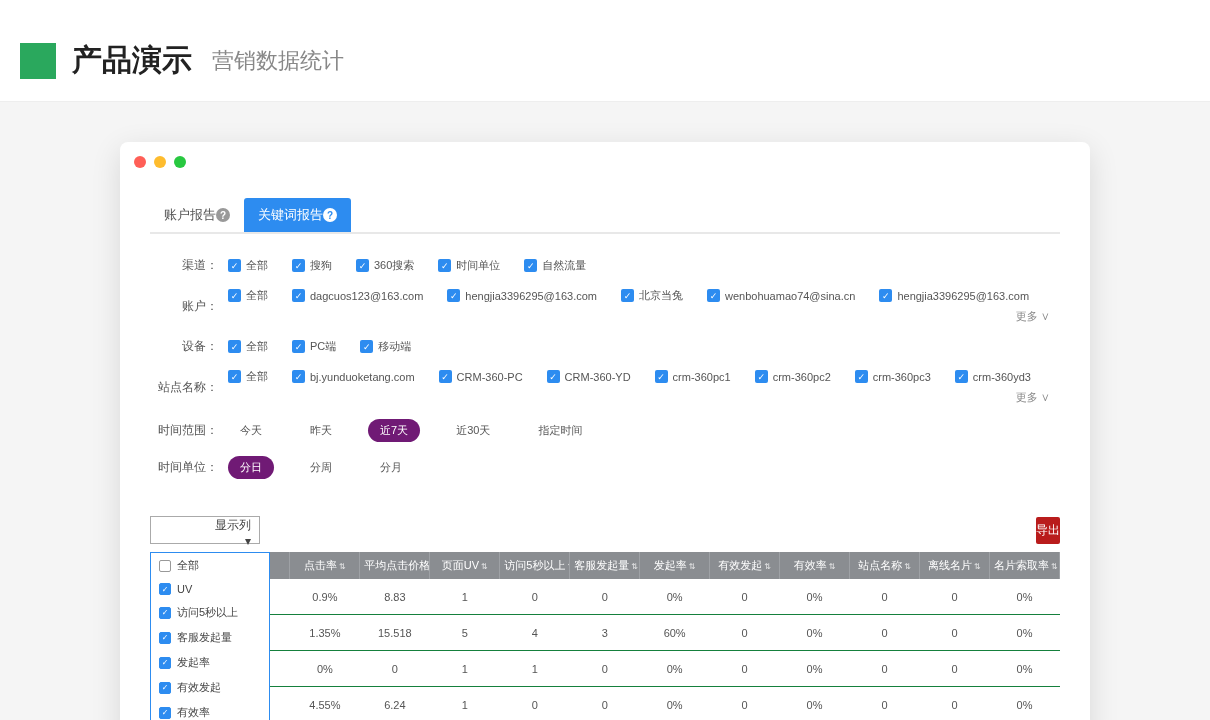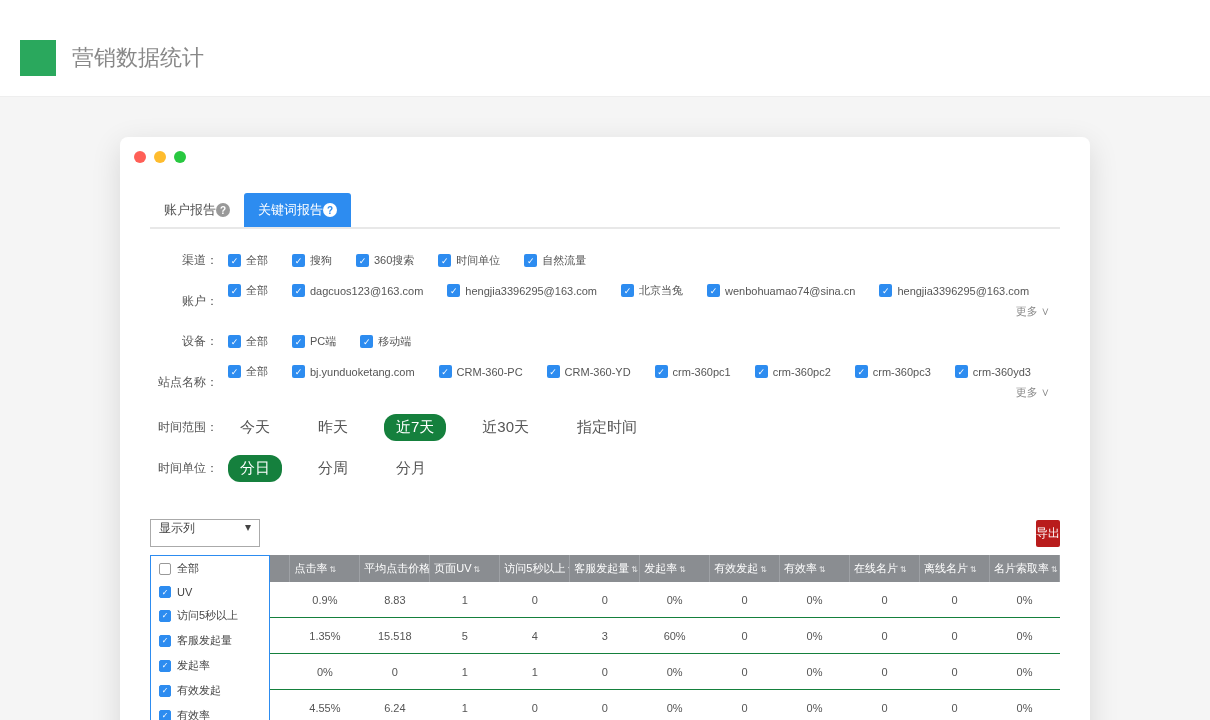"产品演示" div.page-title { html: none -> <div>产品演示</div> }
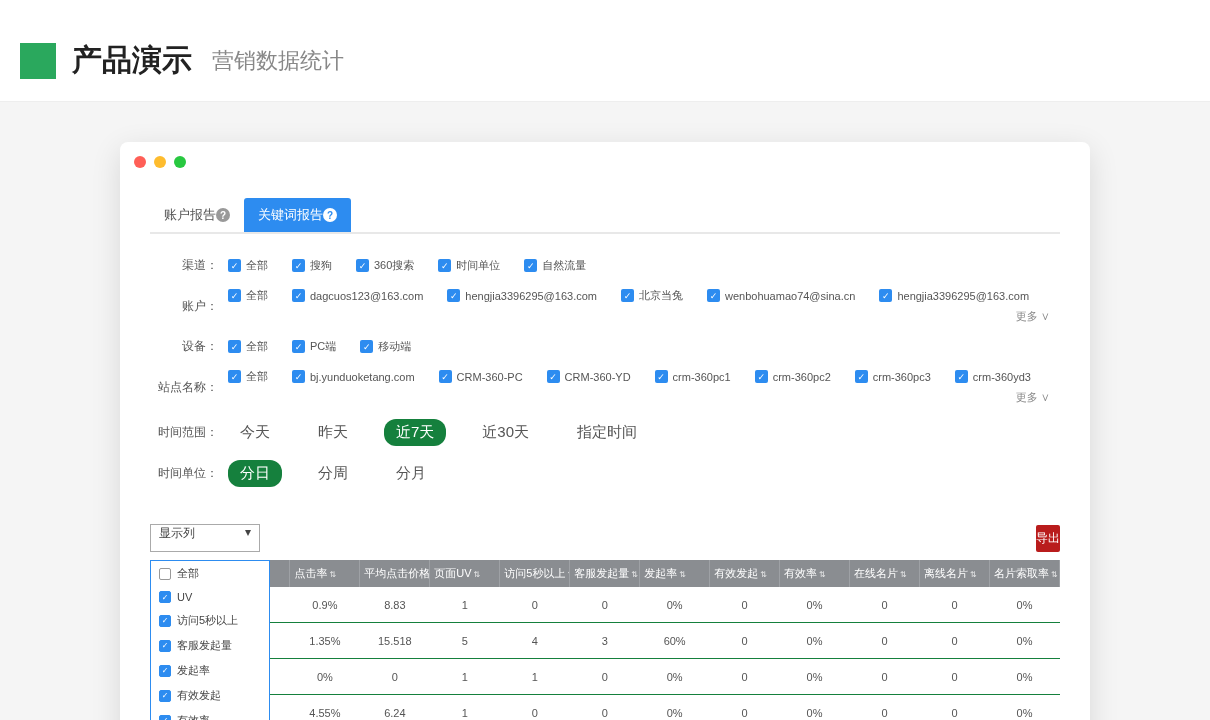"今天" .range-item { font-size: 15px -> 11px }
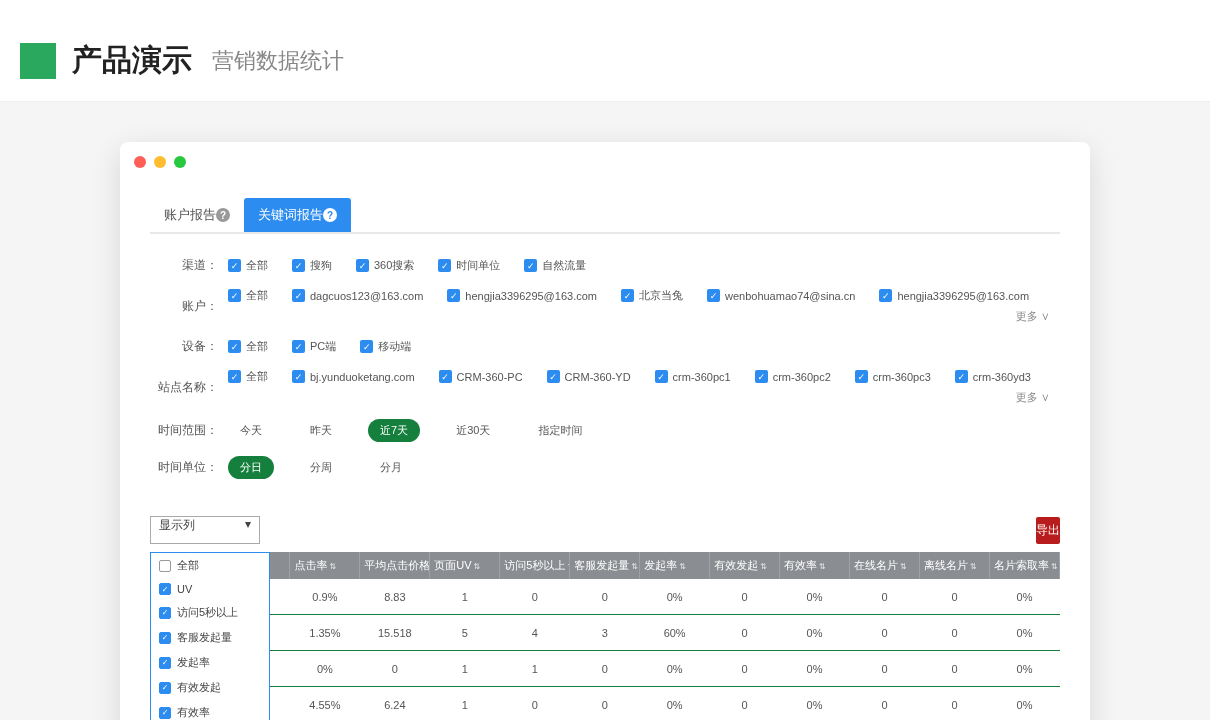"近7天" .range-item.active { background: #15803d -> #701a75 }
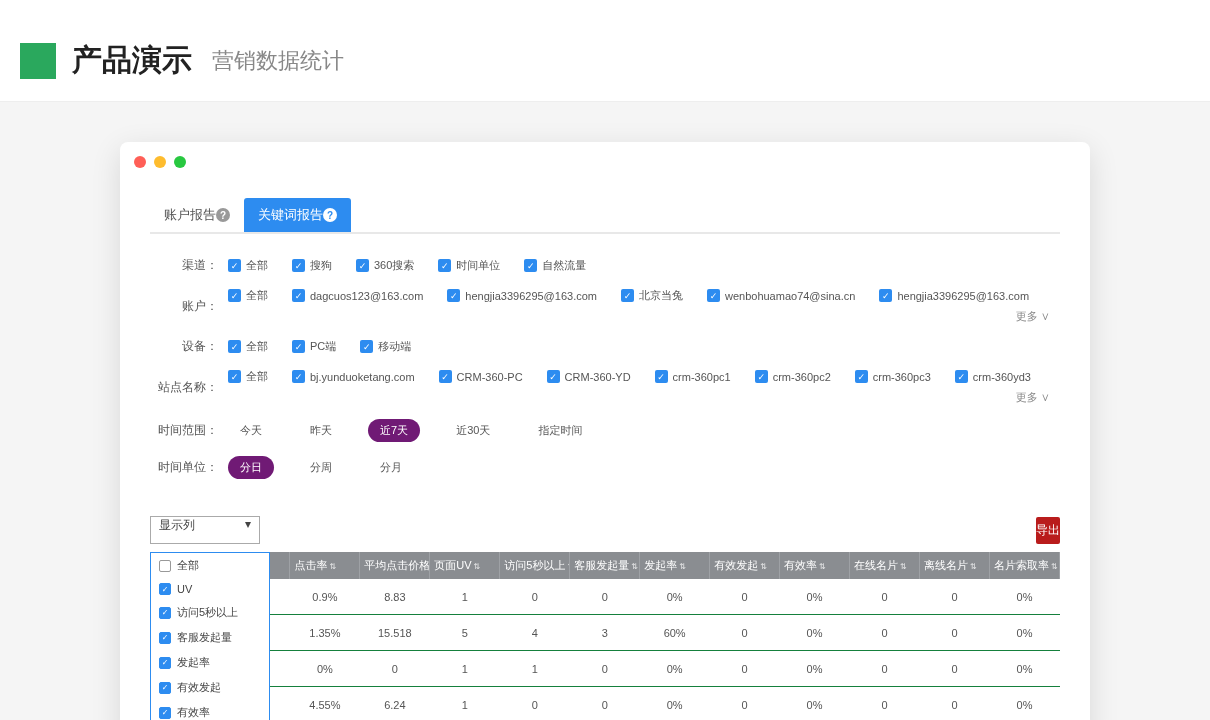"显示列" .dropdown-btn { align-items: flex-start -> flex-end; flex-direction: none -> column }
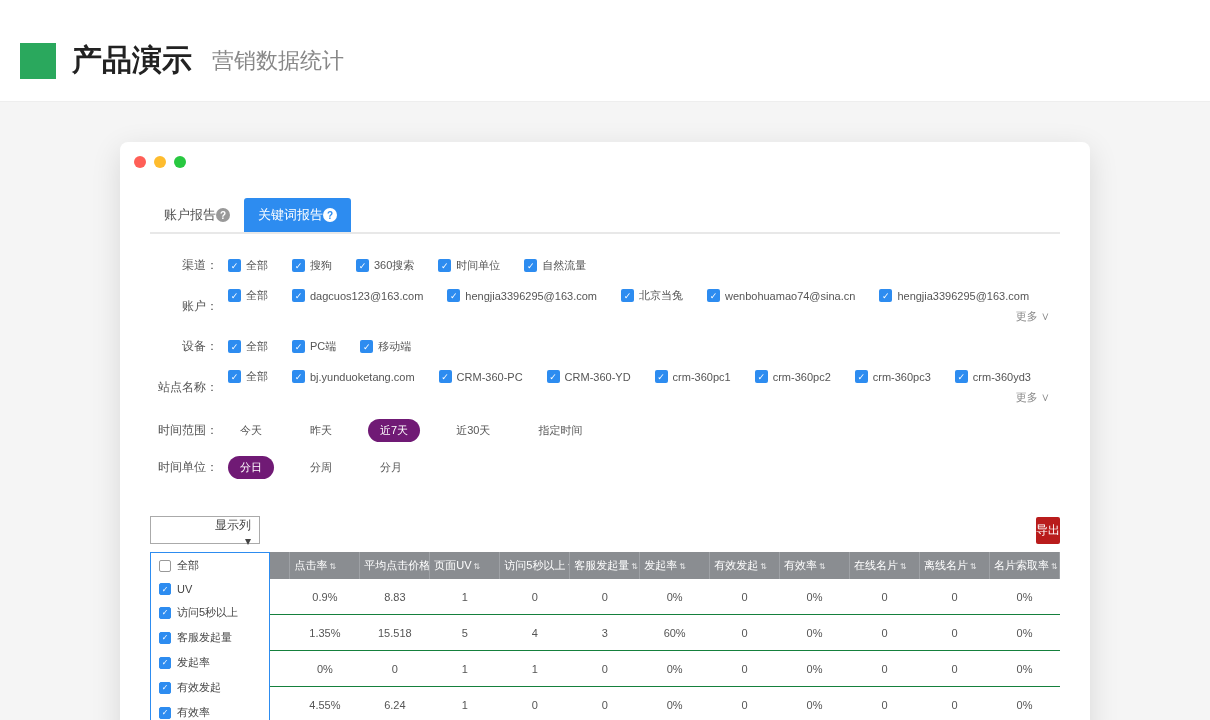"点击率 ⇅" thead th { text-align: left -> center }
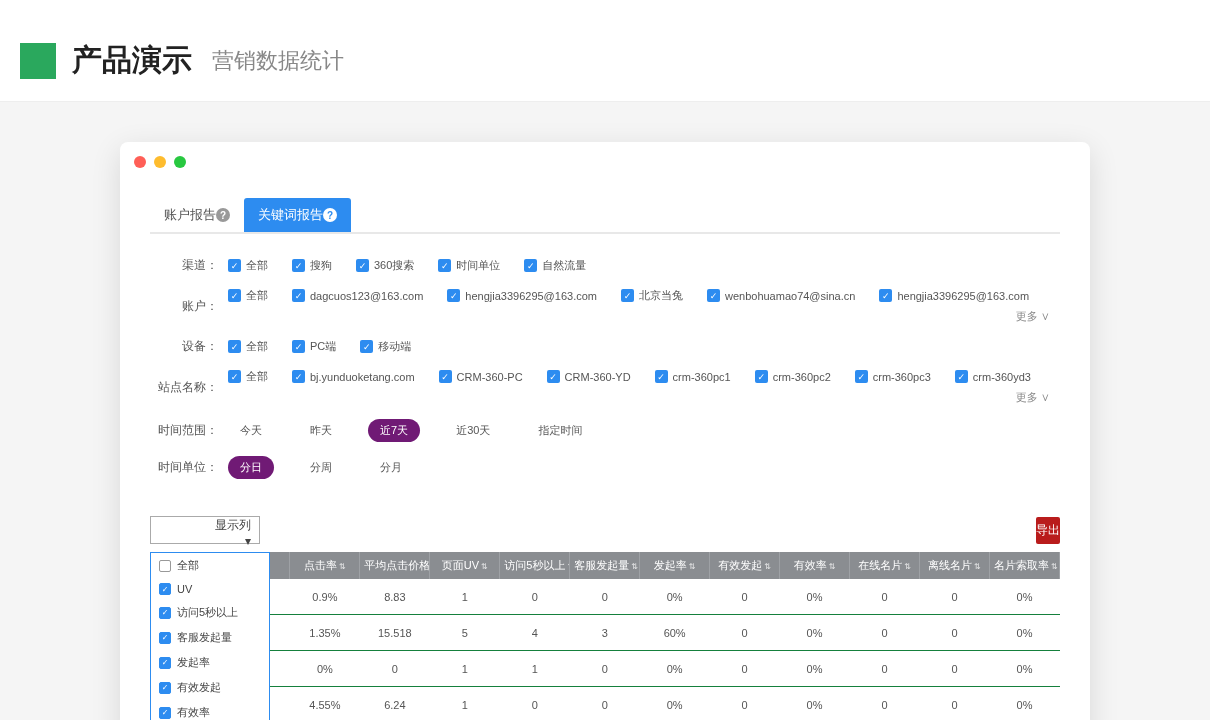"在线名片" span { text: 在线名片 -> 站点名称 }
